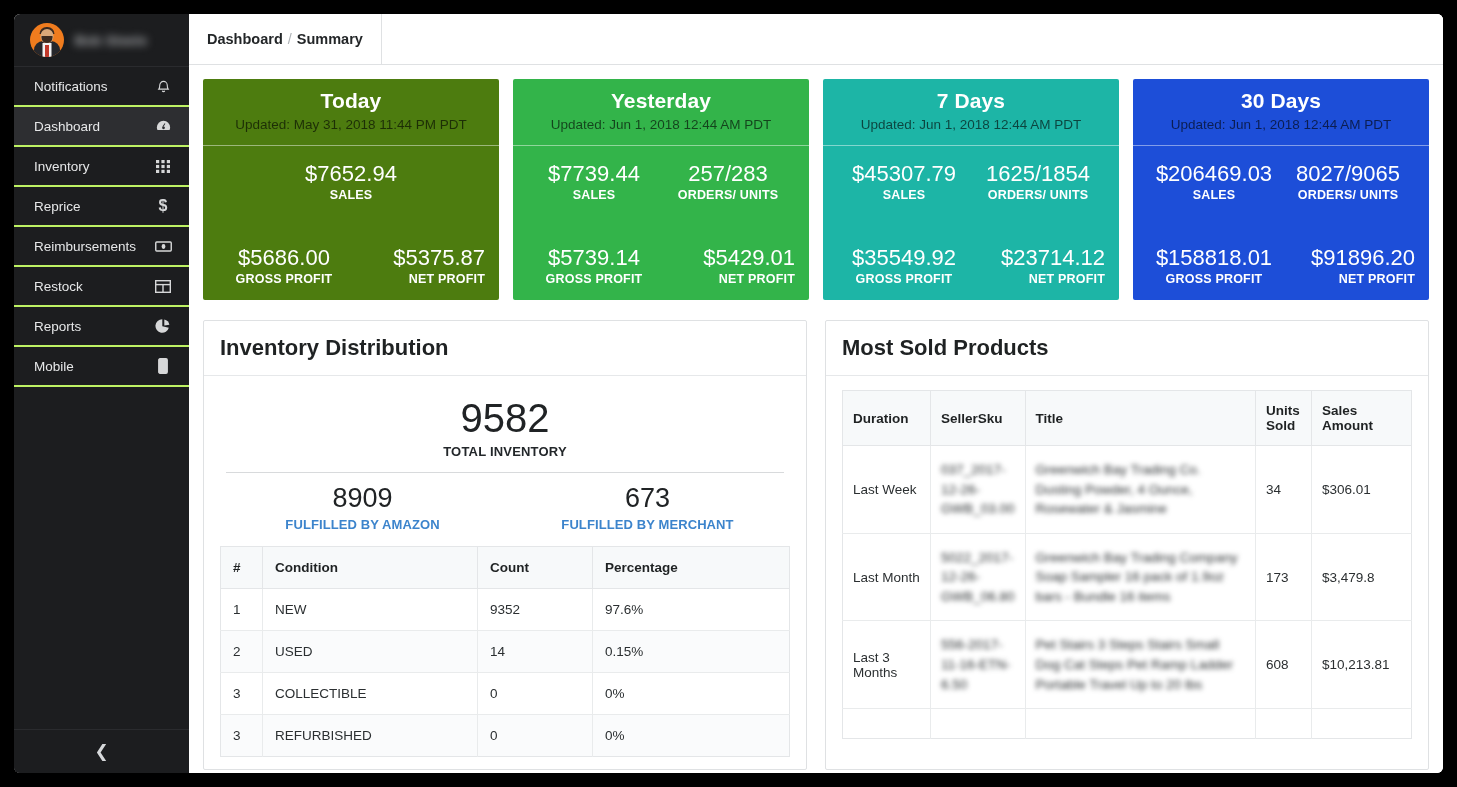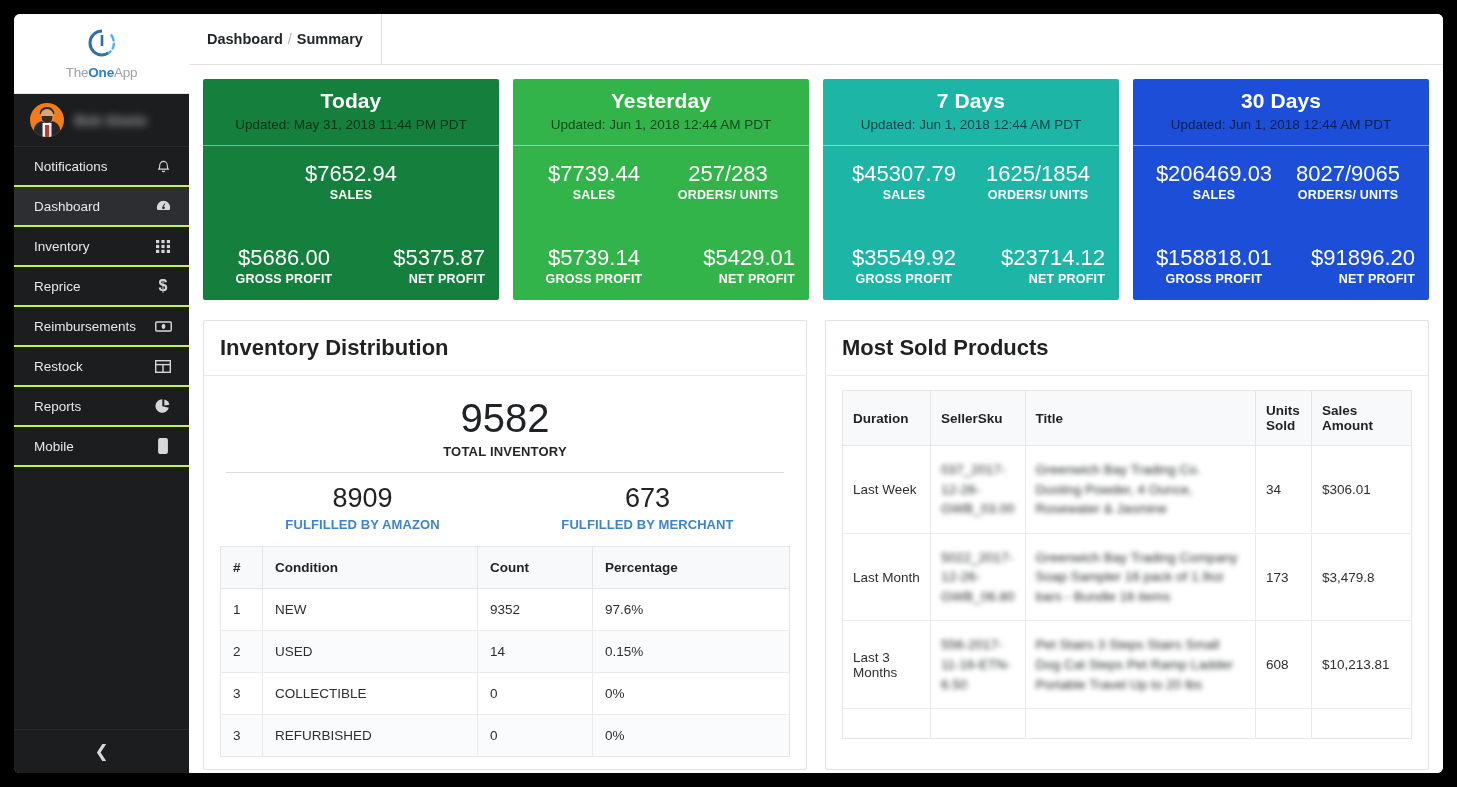"TheOneApp" div.logo-box { html: <div> <div> <svg> <path></path> <path></path> <path></path> <path></path> <rect></rect> </svg> </div> <div><span>The</span><b>One</b><span>App</span></div> </div> -> none }
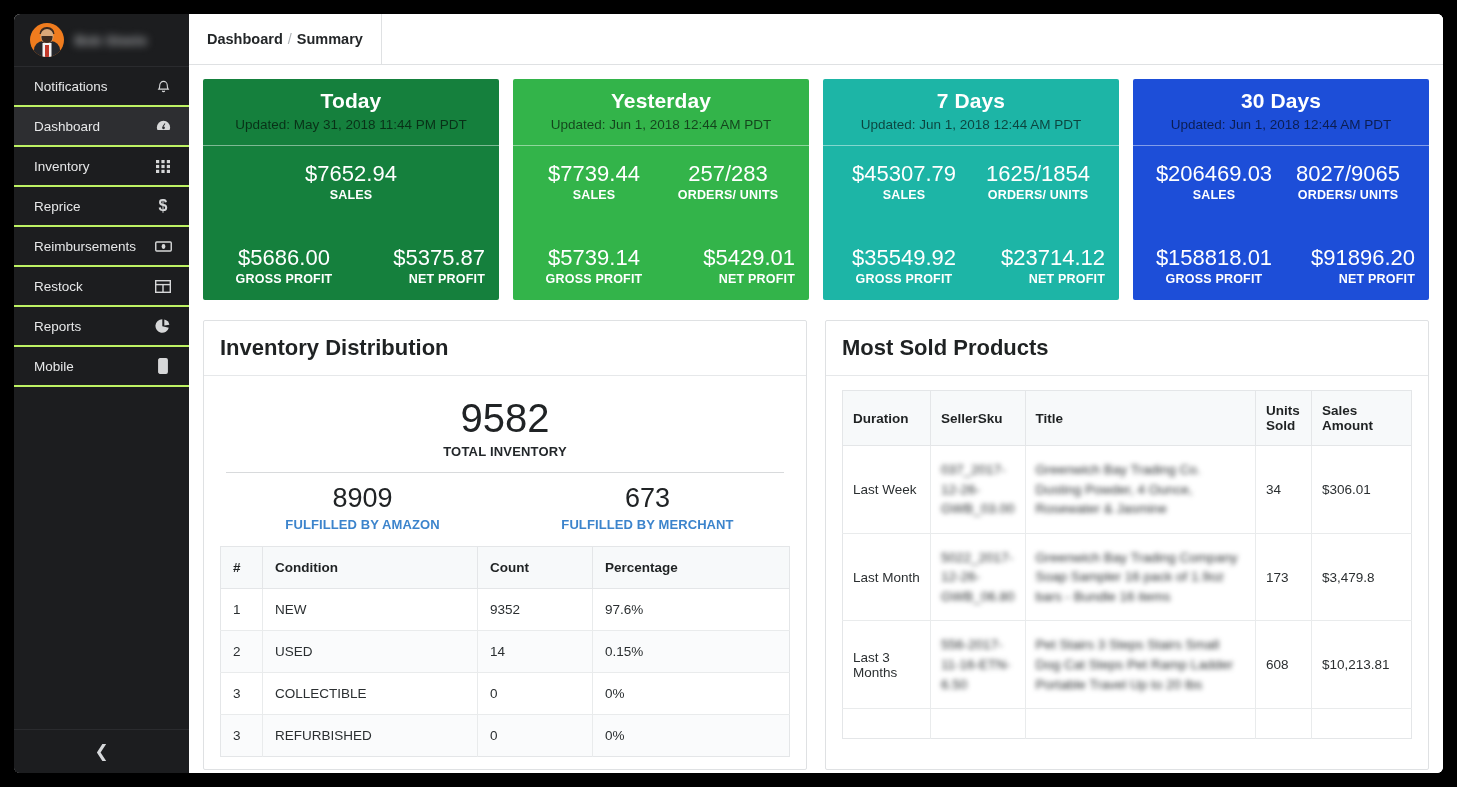"Today" div.card { background: #15803d -> #4d7c0f }
